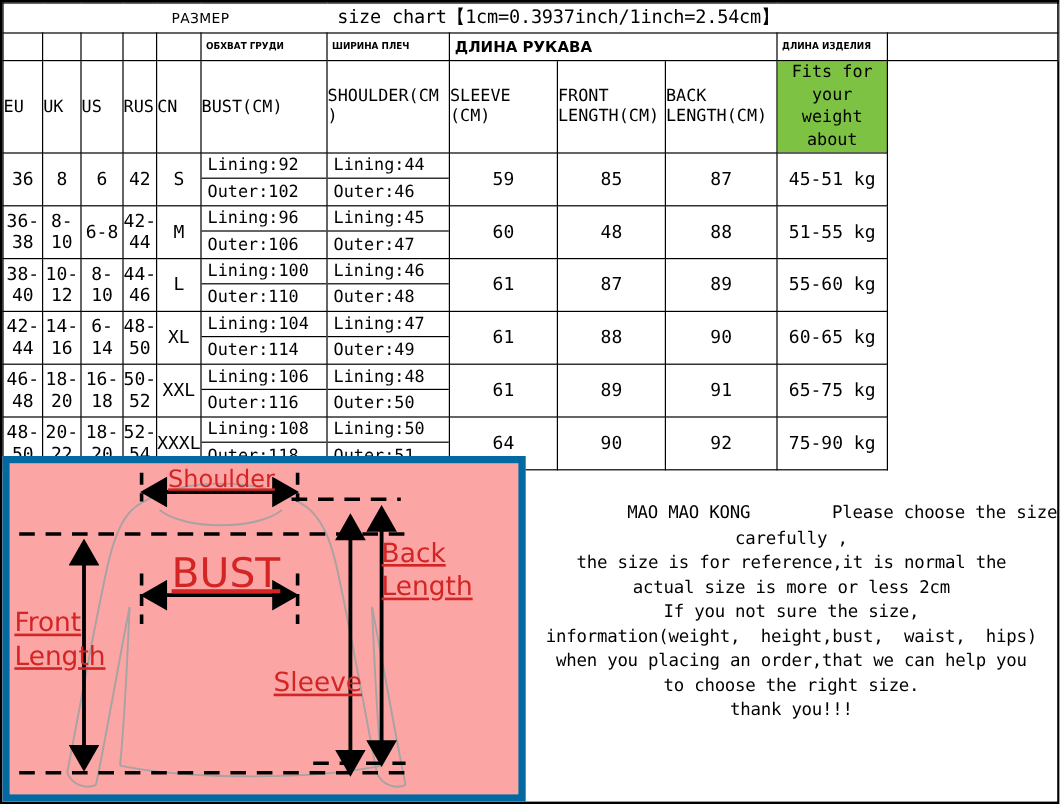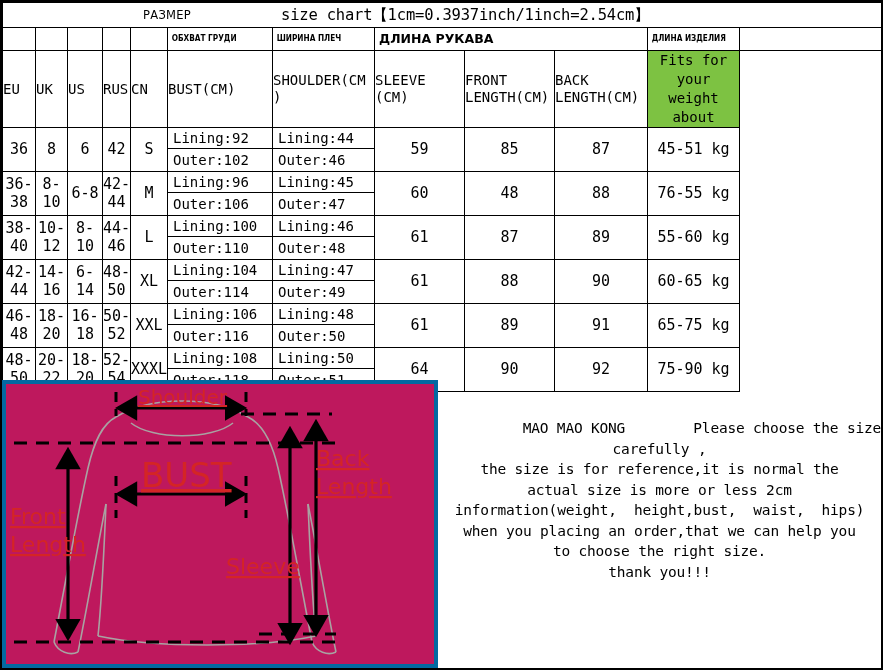"76-55 kg" td { text: 76-55 -> 51-55 }
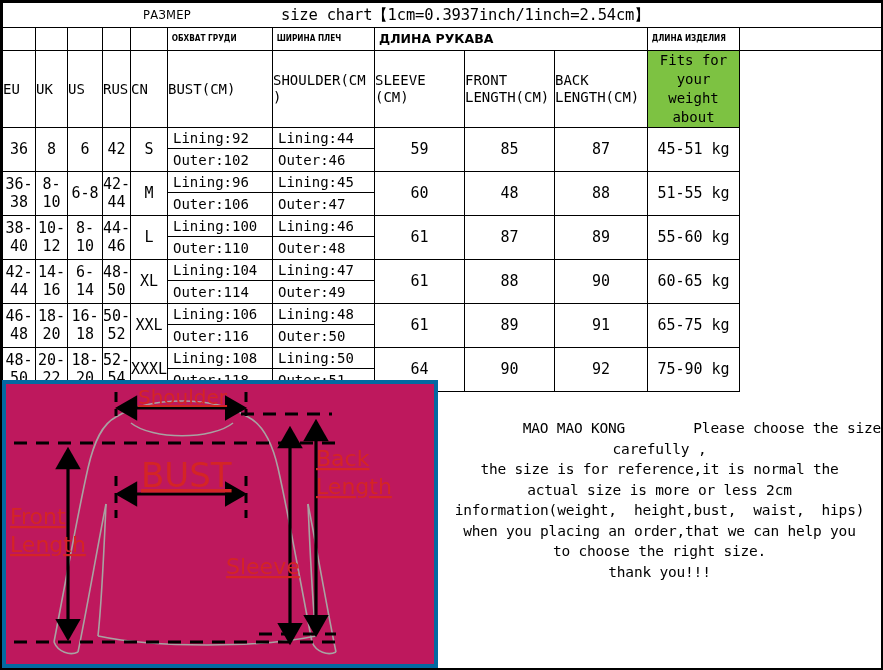"Shoulder" .diagram-box { background: #be185d -> #fca5a5; border: 4px solid #0369a1 -> 6px solid #0369a1 }
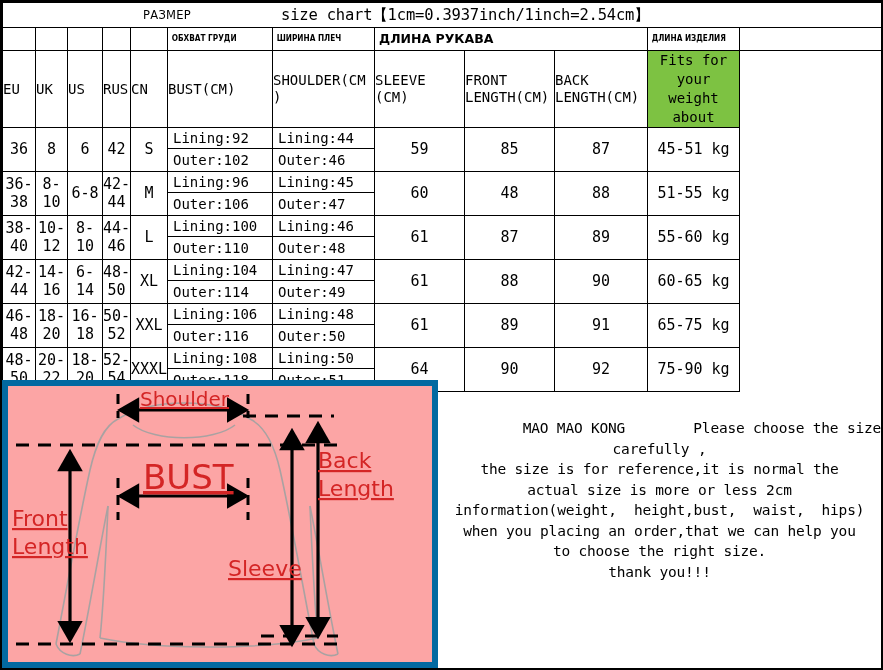"If you not sure the" div.note-line { html: none -> <div>If you not sure the size,</div> }
